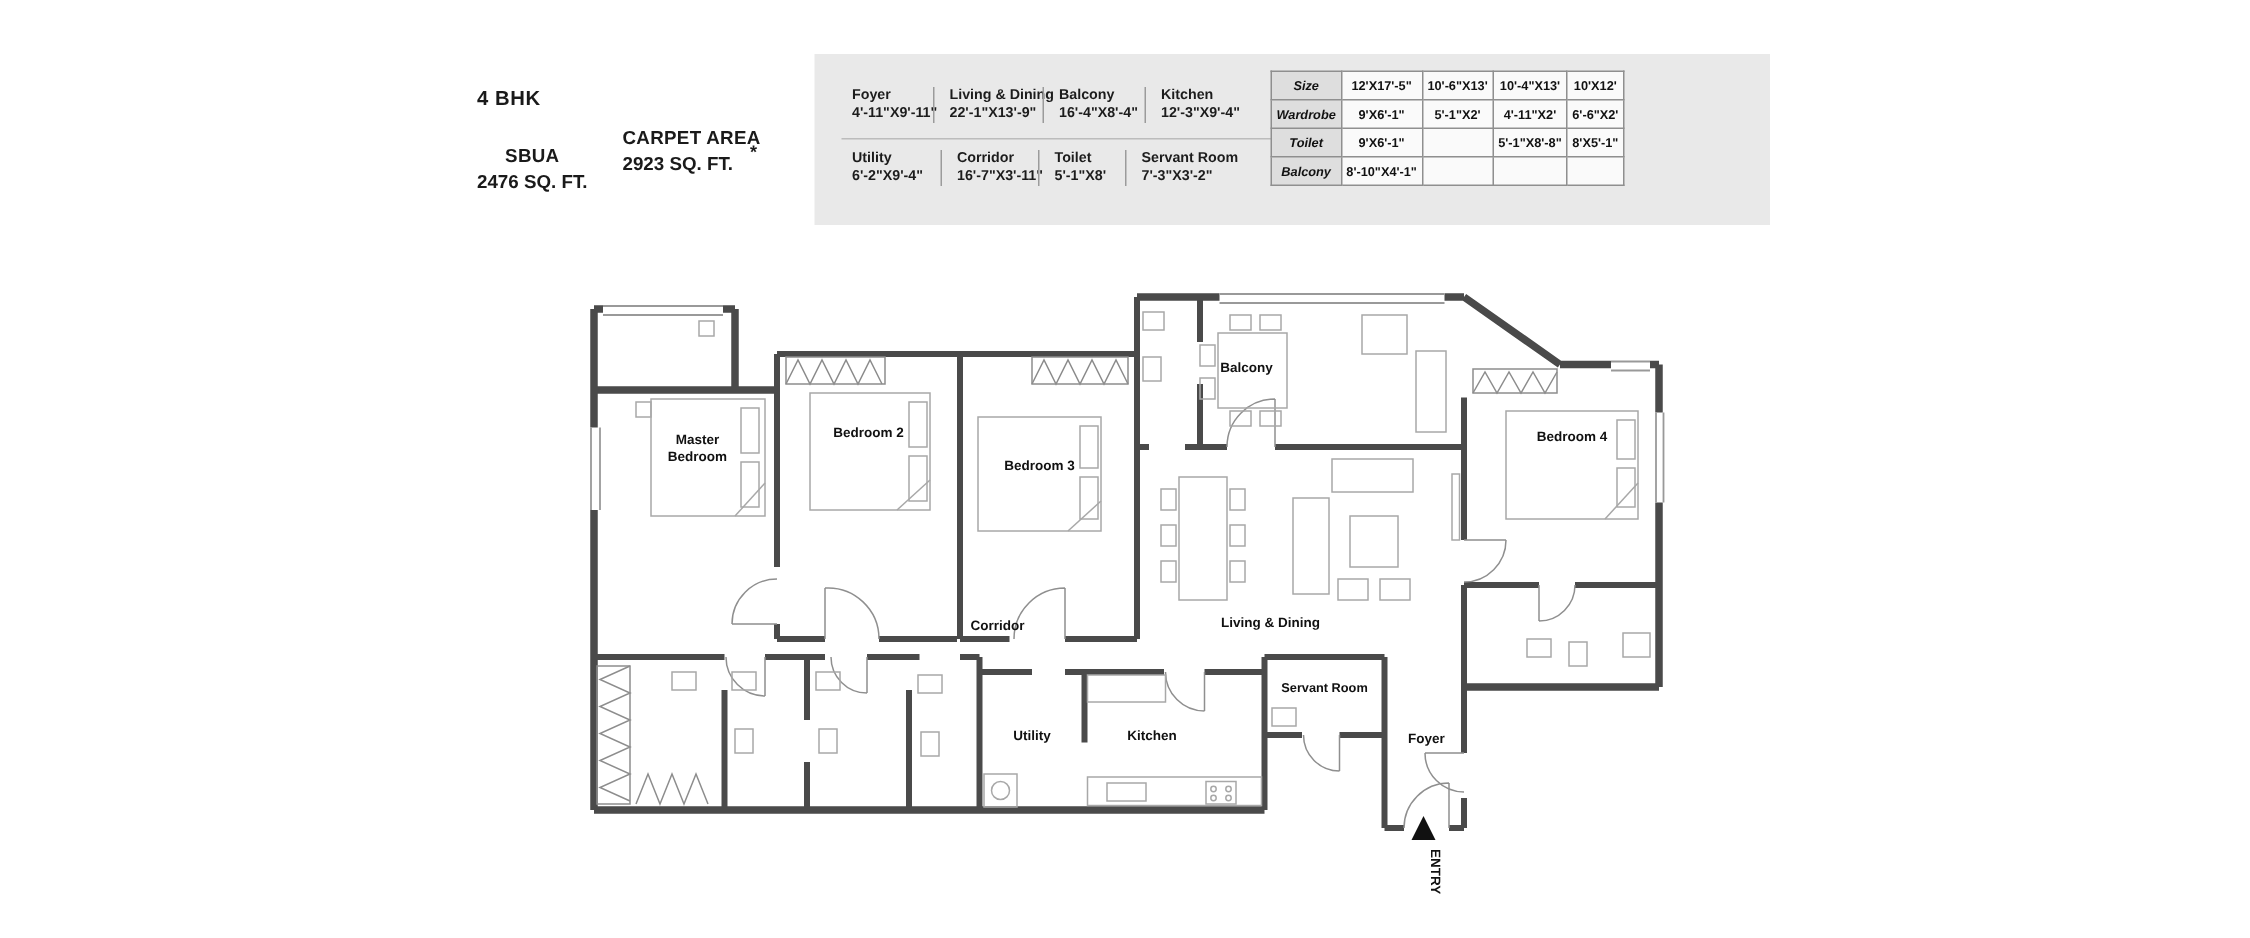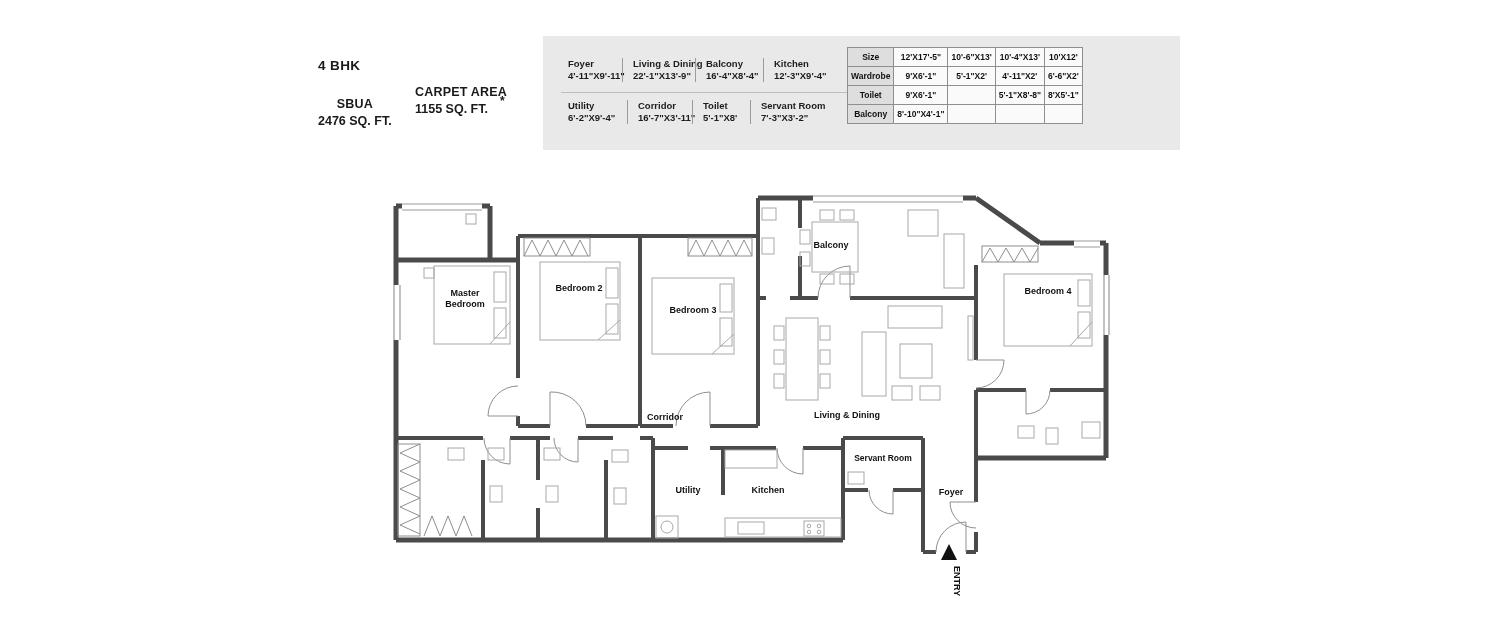"Size" .bed-table td.rowlabel { font-style: none -> italic }
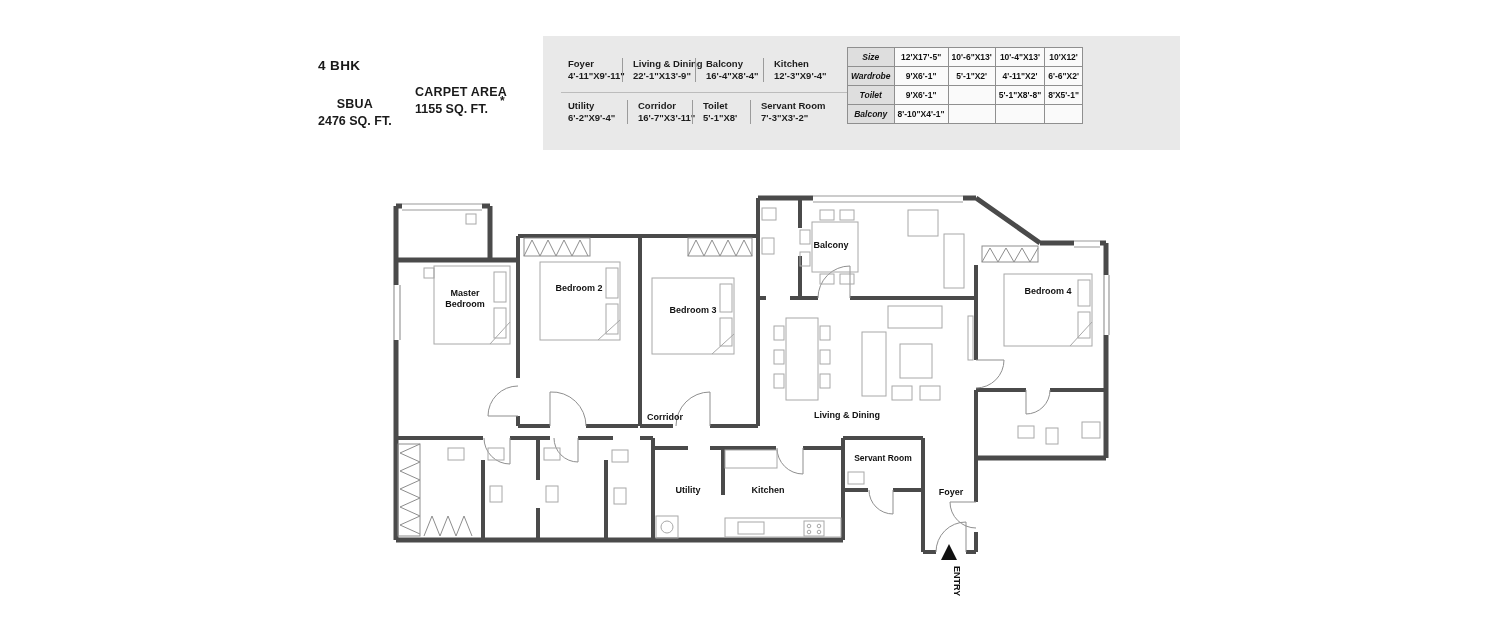"1155 SQ. FT." div.area-value { text: 1155 -> 2923 }
